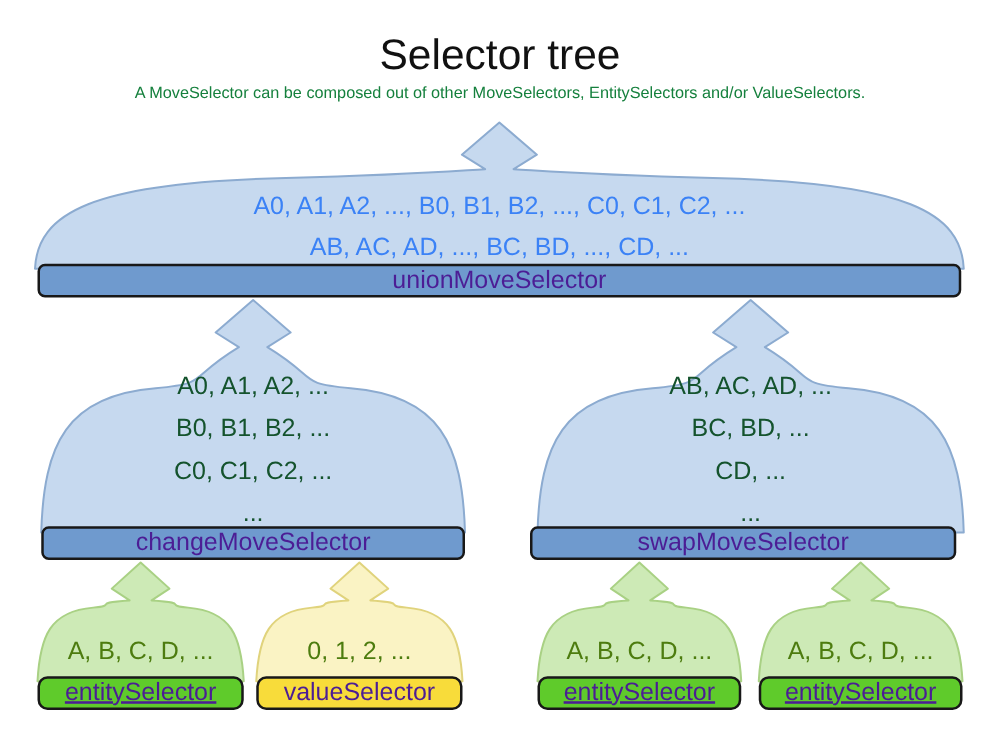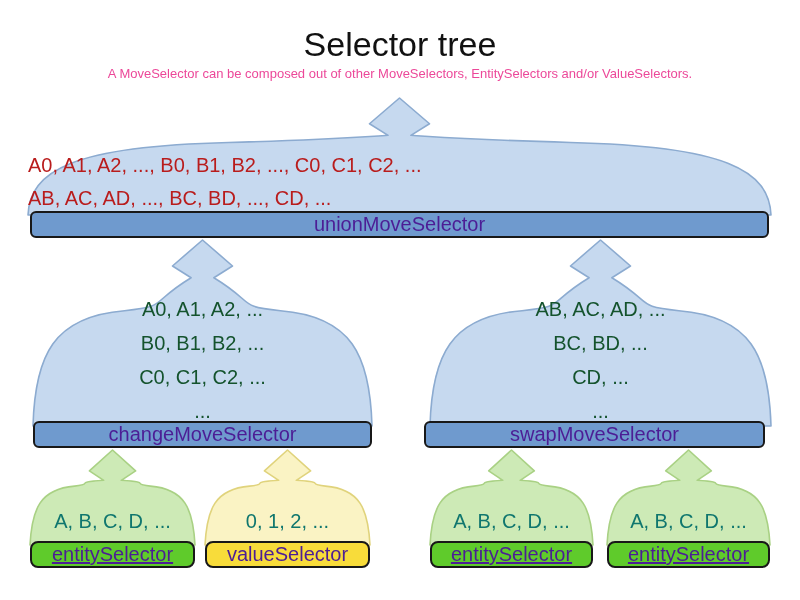"A MoveSelector can be composed" .subtitle { color: #ec4899 -> #15803d }
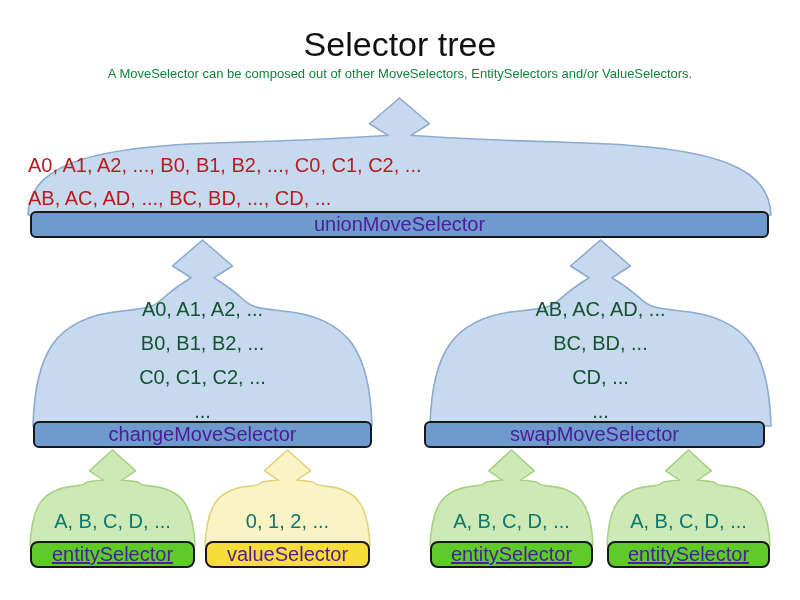"A0, A1, A2, ..., B0," .cloudtext { color: #b91c1c -> #3b82f6; text-align: none -> center }
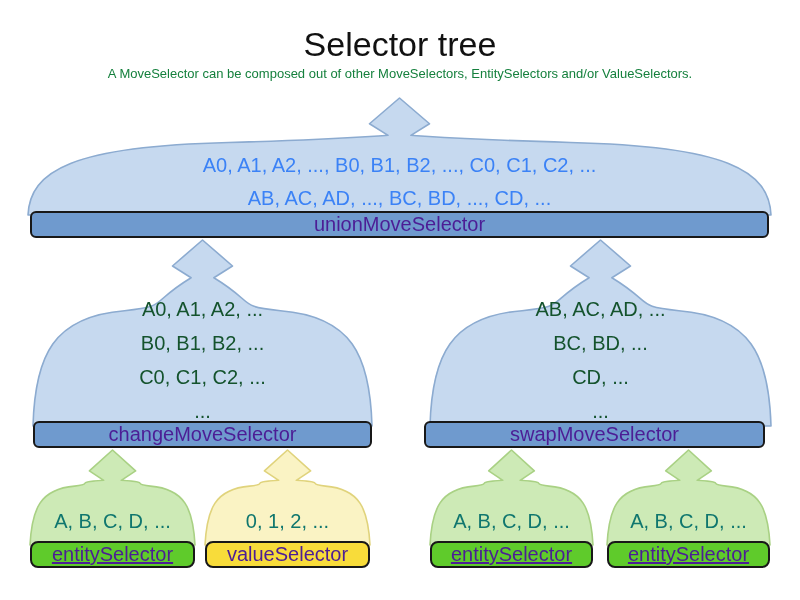"A, B, C, D, ..." .leaftext { color: #0f766e -> #4d7c0f }
